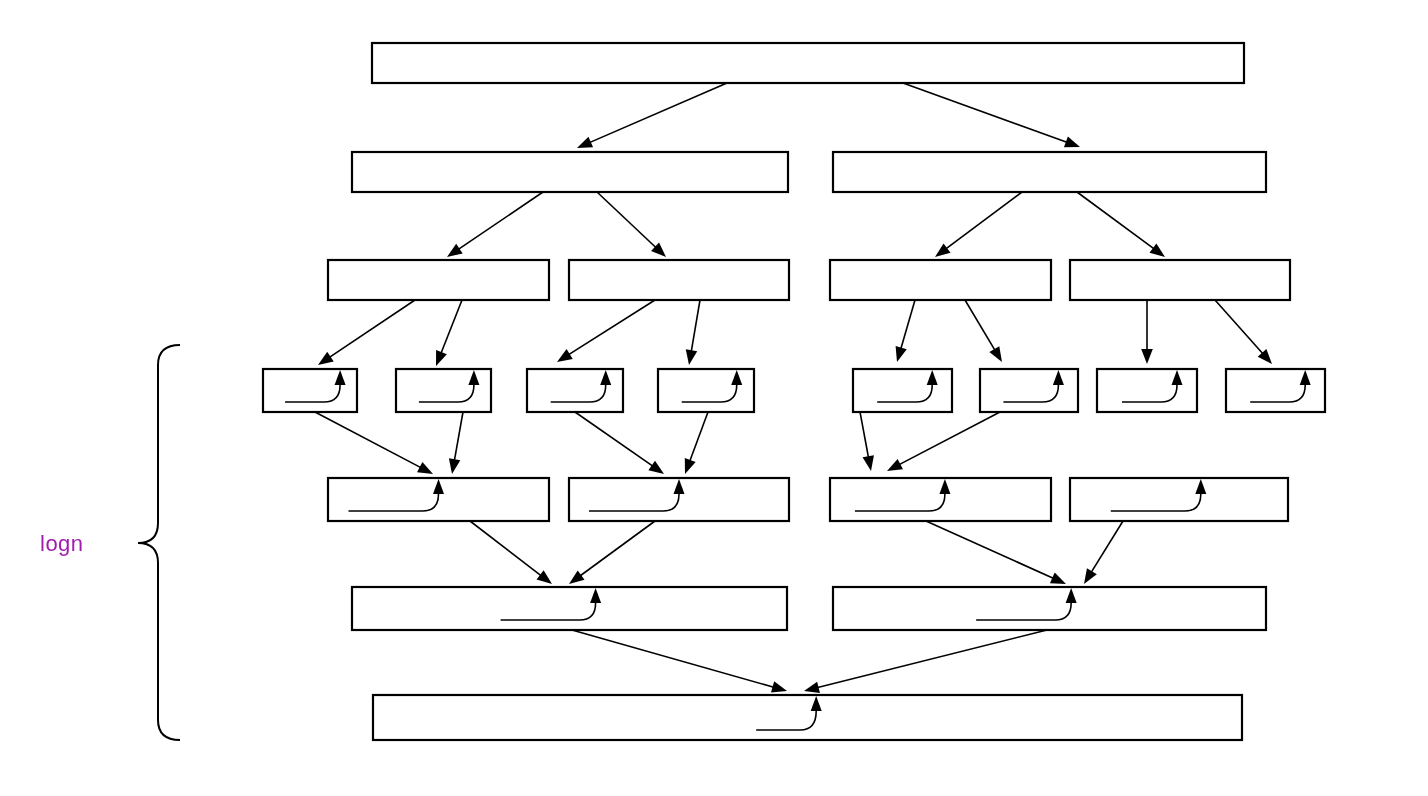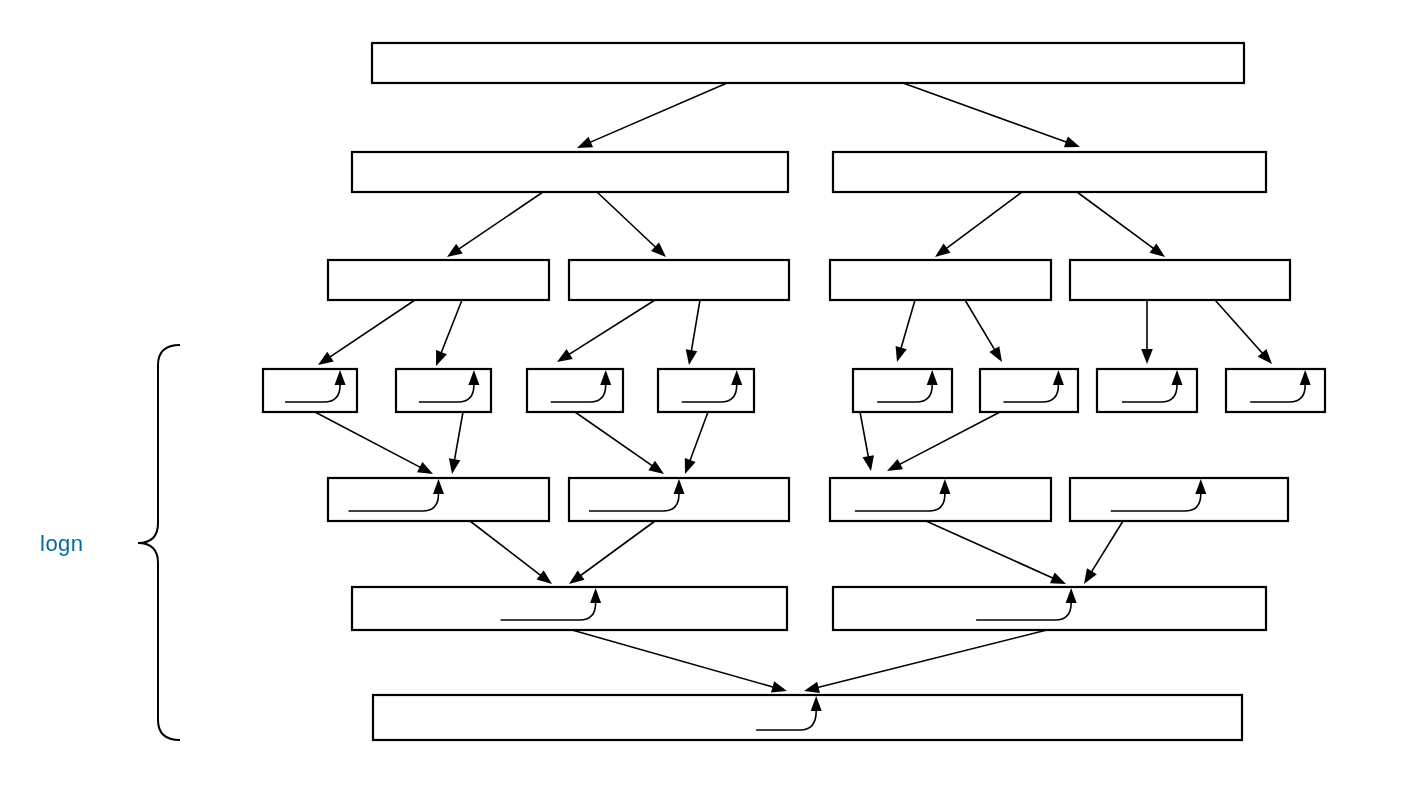"logn" .logn-label { color: #0369a1 -> #a21caf }
